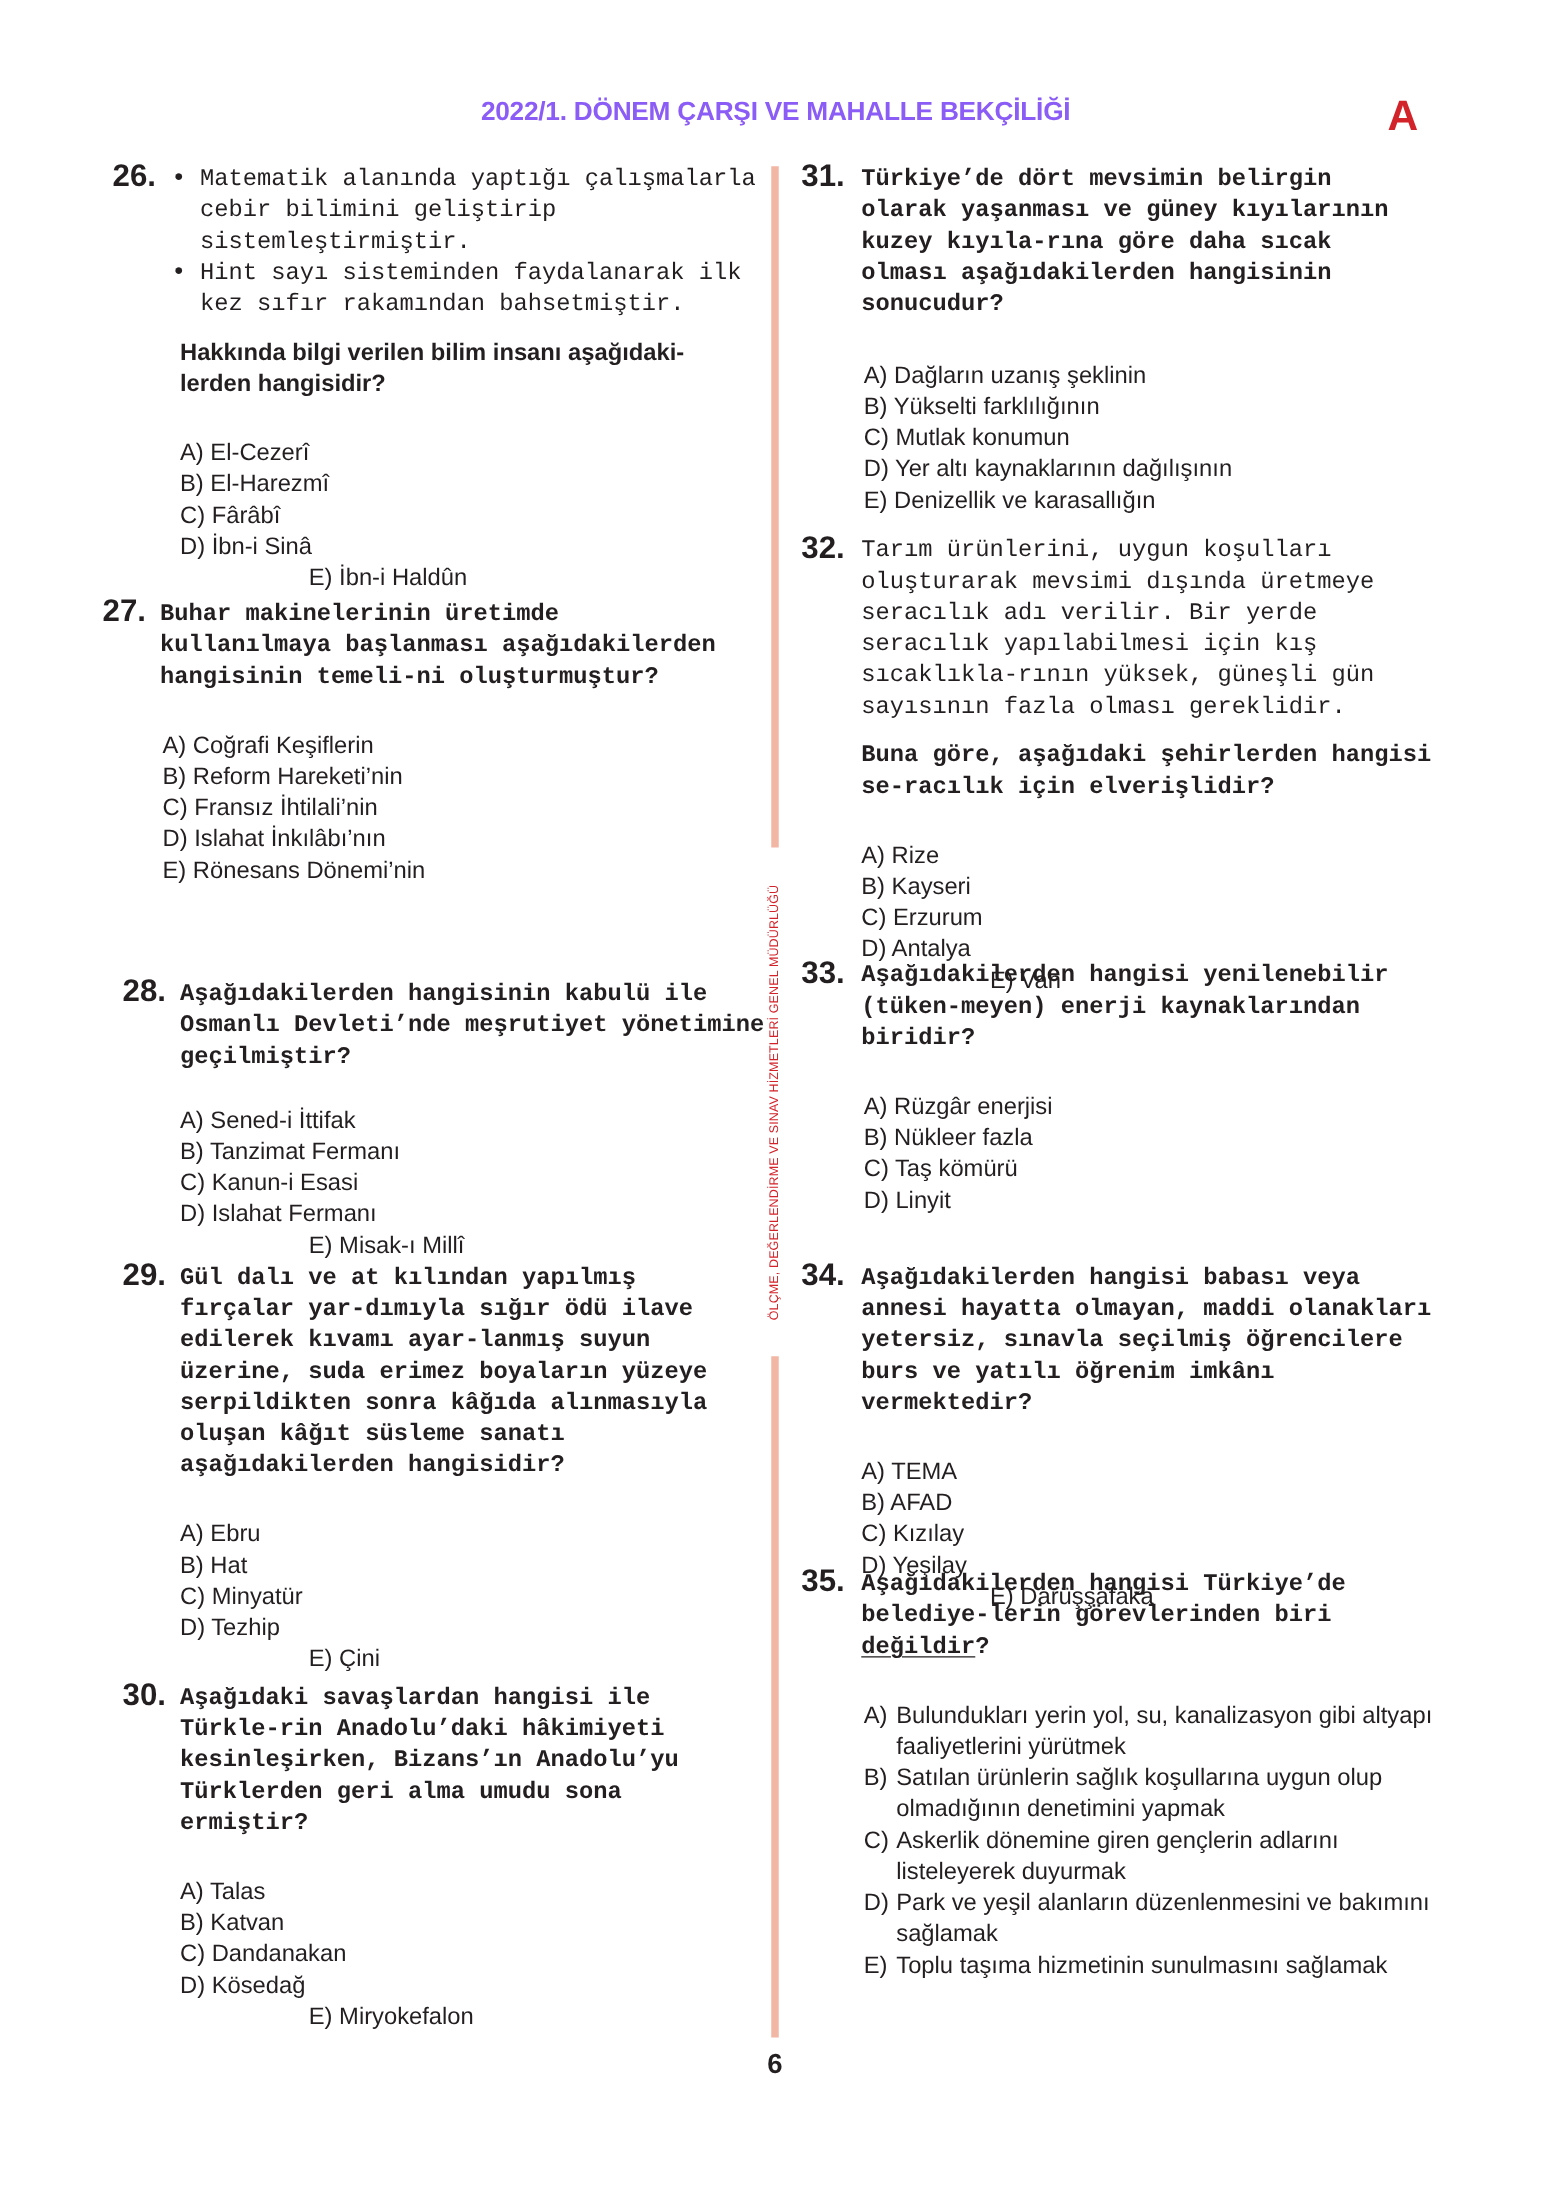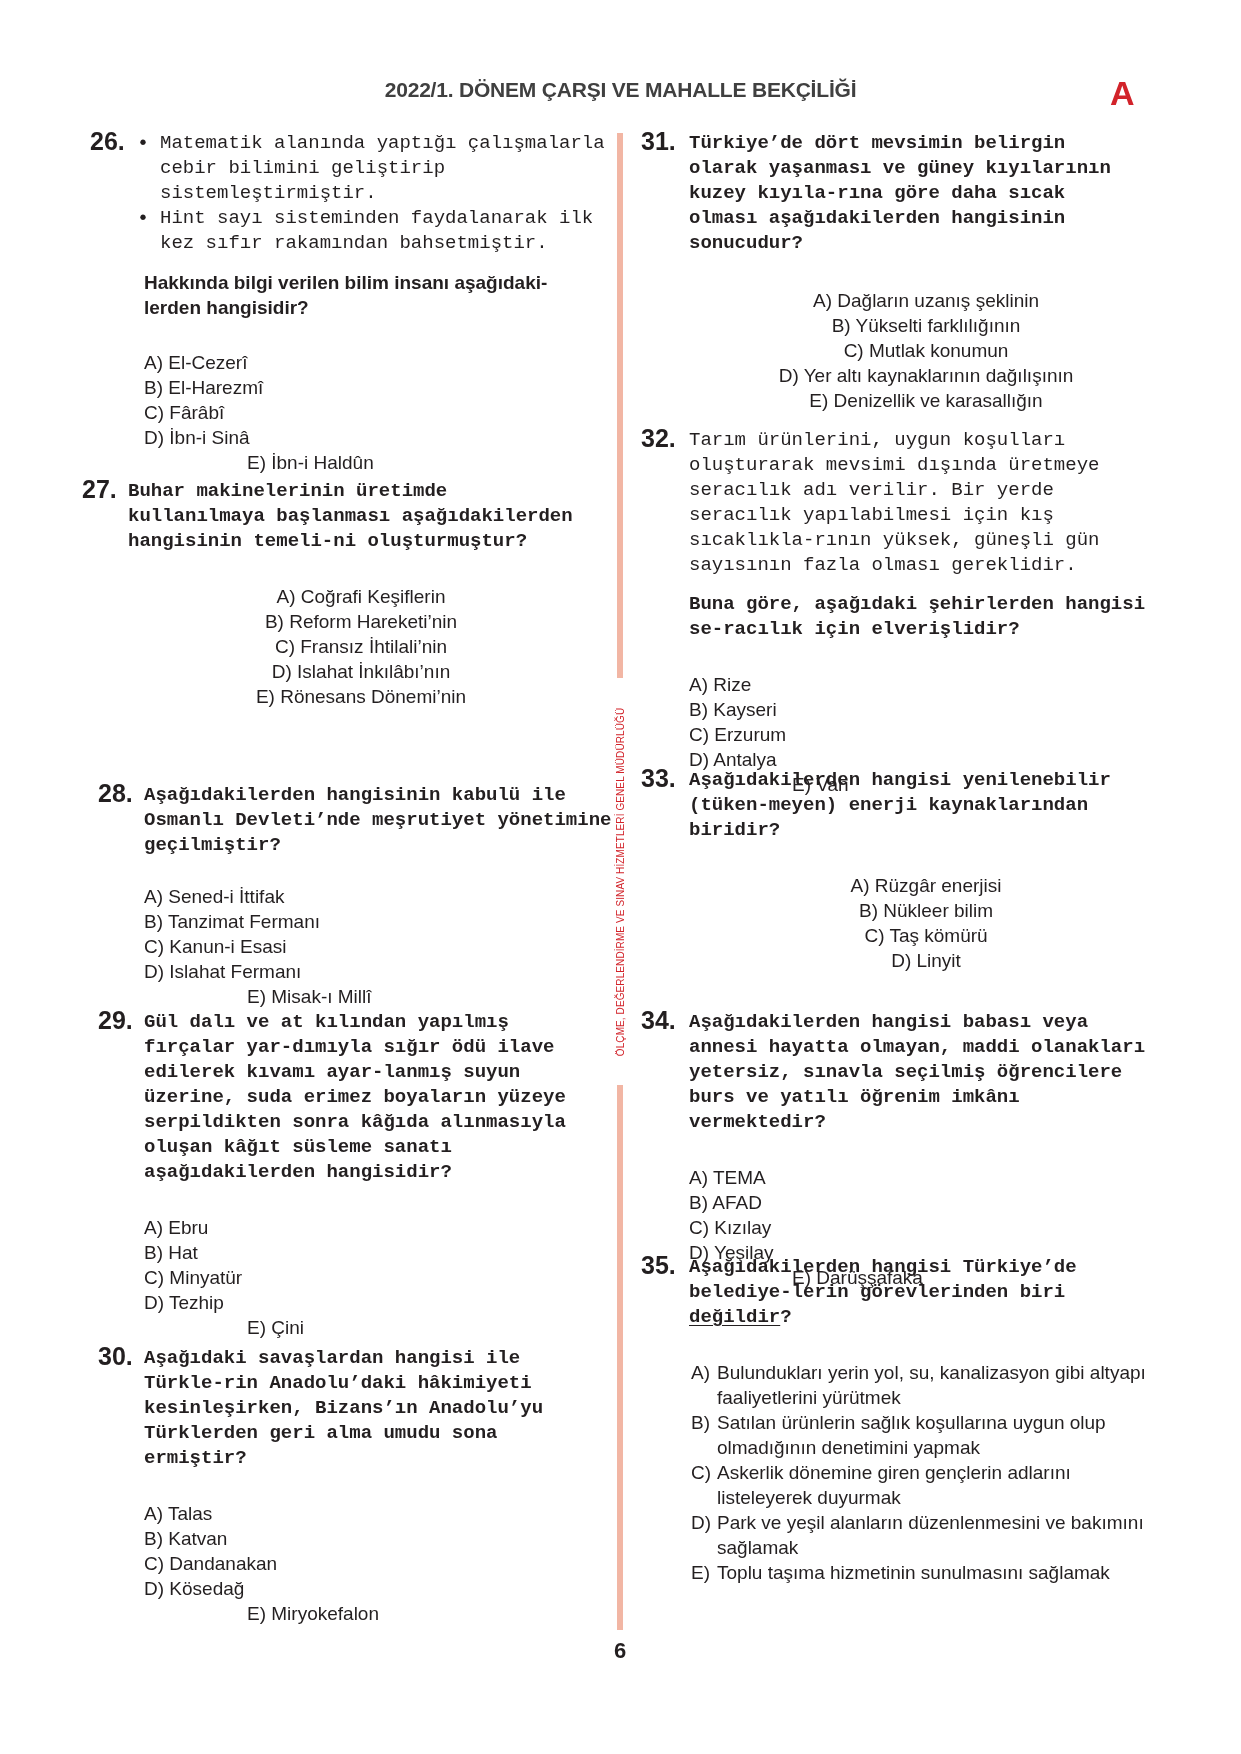"2022/1. DÖNEM ÇARŞI VE MAHALLE" .header-title { color: #404040 -> #8b5cf6 }
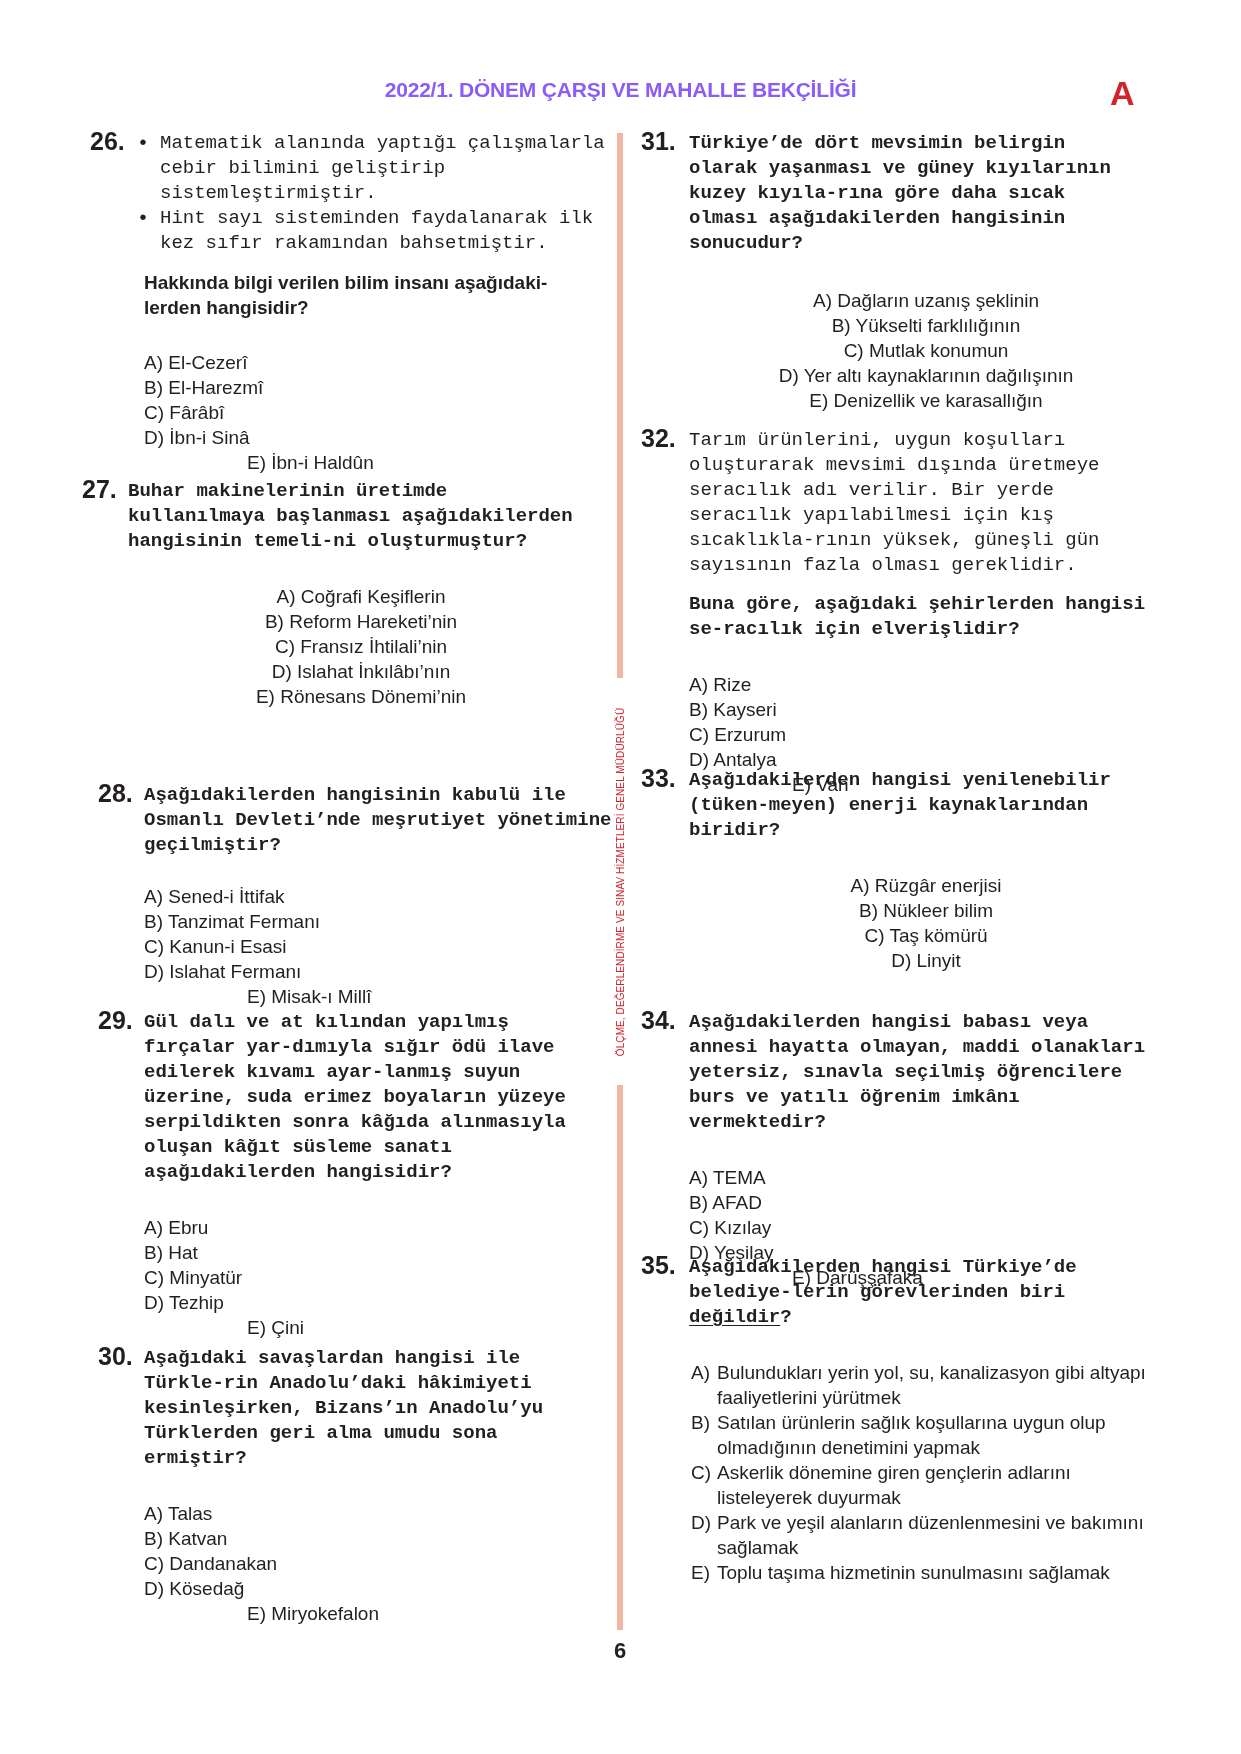"A) Dağların uzanış şeklinin" .opt { text-align: center -> none }
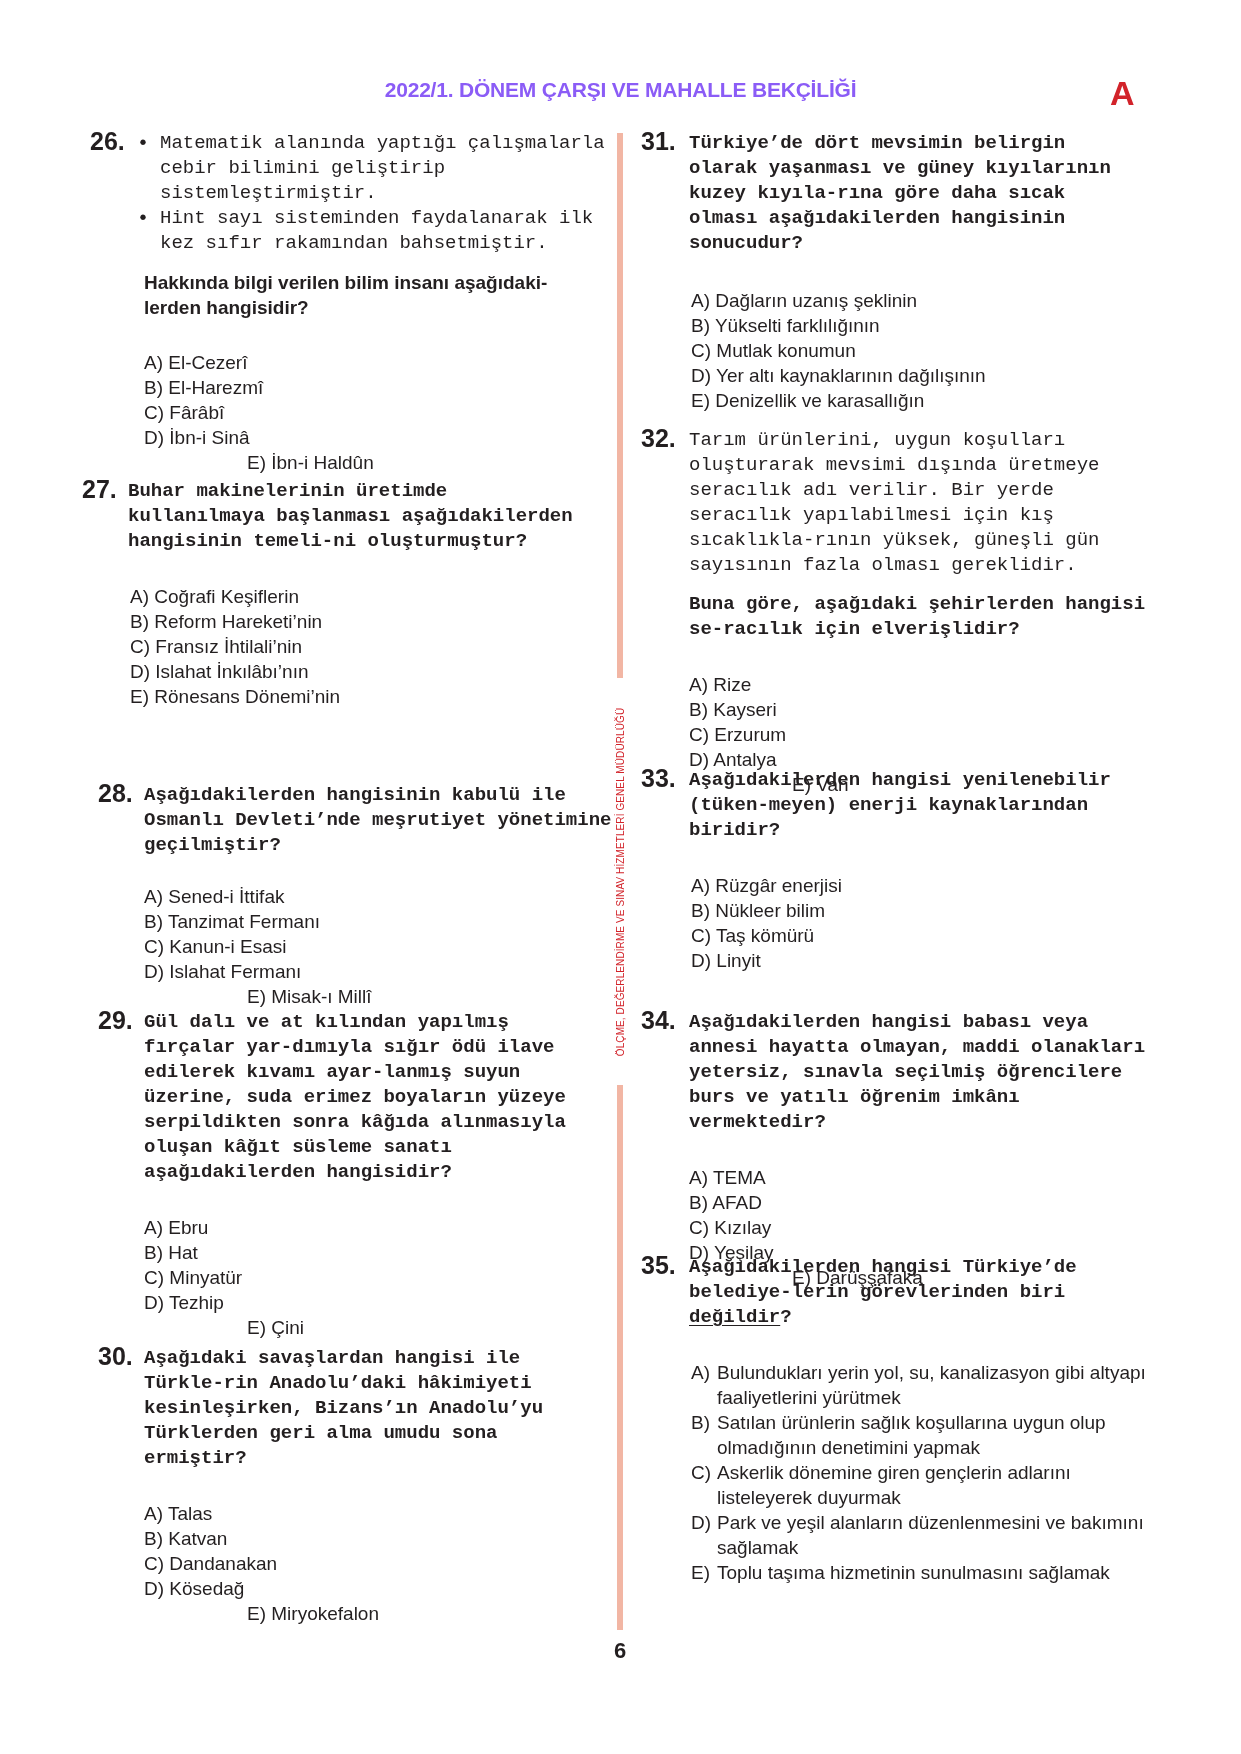"B) Nükleer bilim" span.opt { text: bilim -> fazla }
